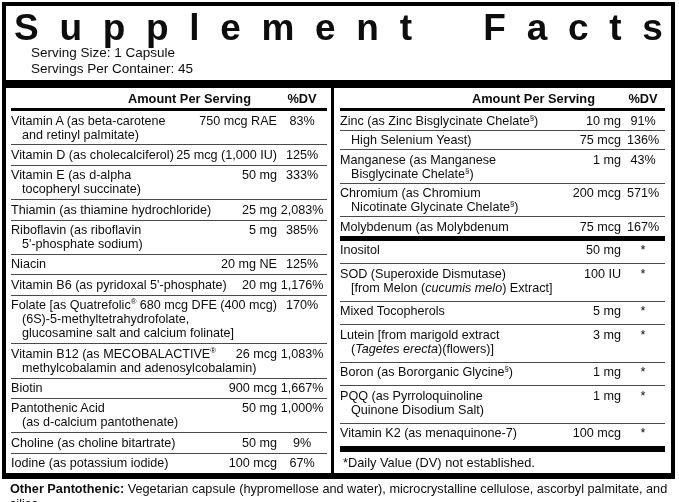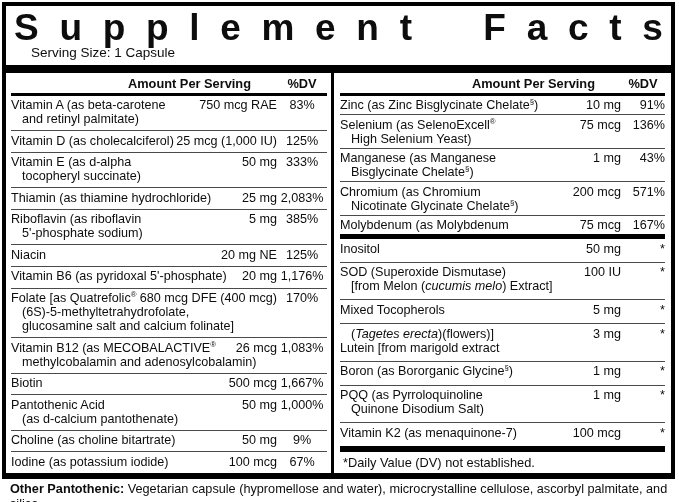"Servings Per Container: 45" div.serving-line { html: none -> <div>Servings Per Container: 45</div> }
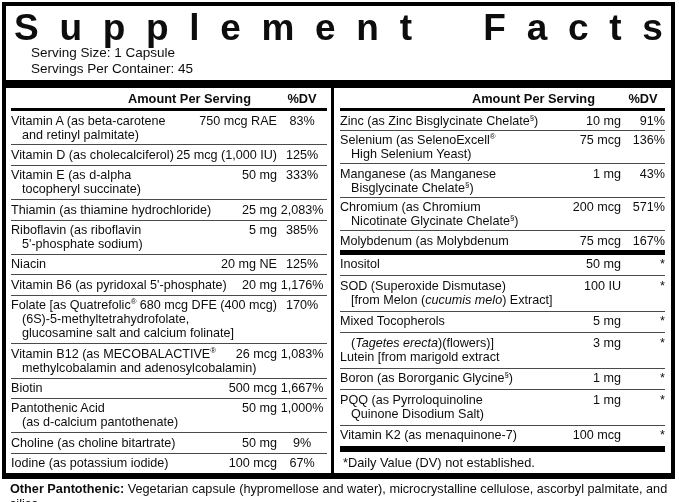"91%" .col-right .row-dv { text-align: right -> none }
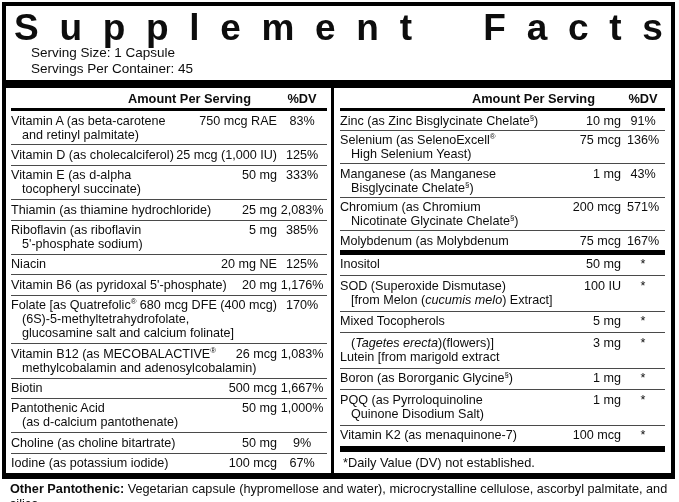"Selenium (as SelenoExcell®" div.line { html: <div>Selenium (as SelenoExcell<sup>®</sup></div> -> none }
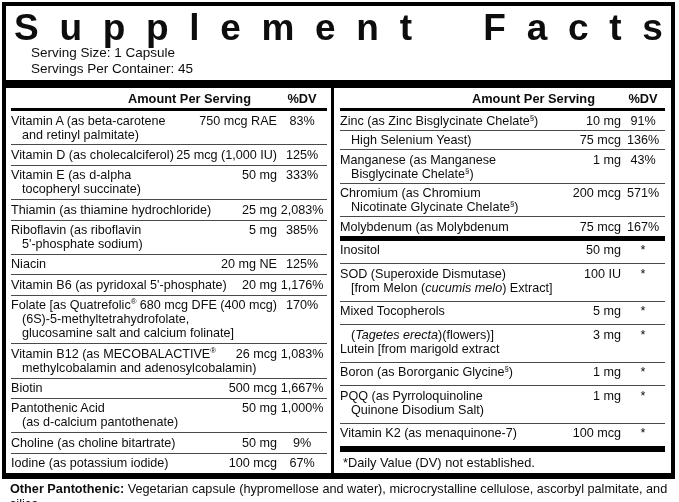"(Tagetes erecta)(flowers)]" div.line { order: before "Lutein [from marigold extract" -> after "Lutein [from marigold extract" }
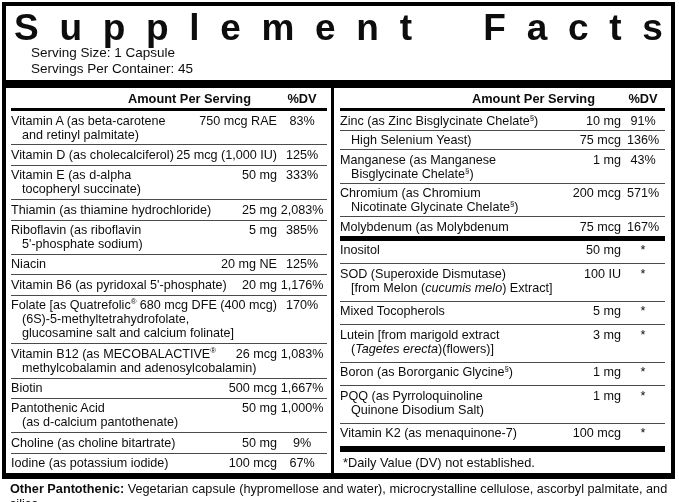"500 mcg" div.row-amount { text: 500 -> 900 }
